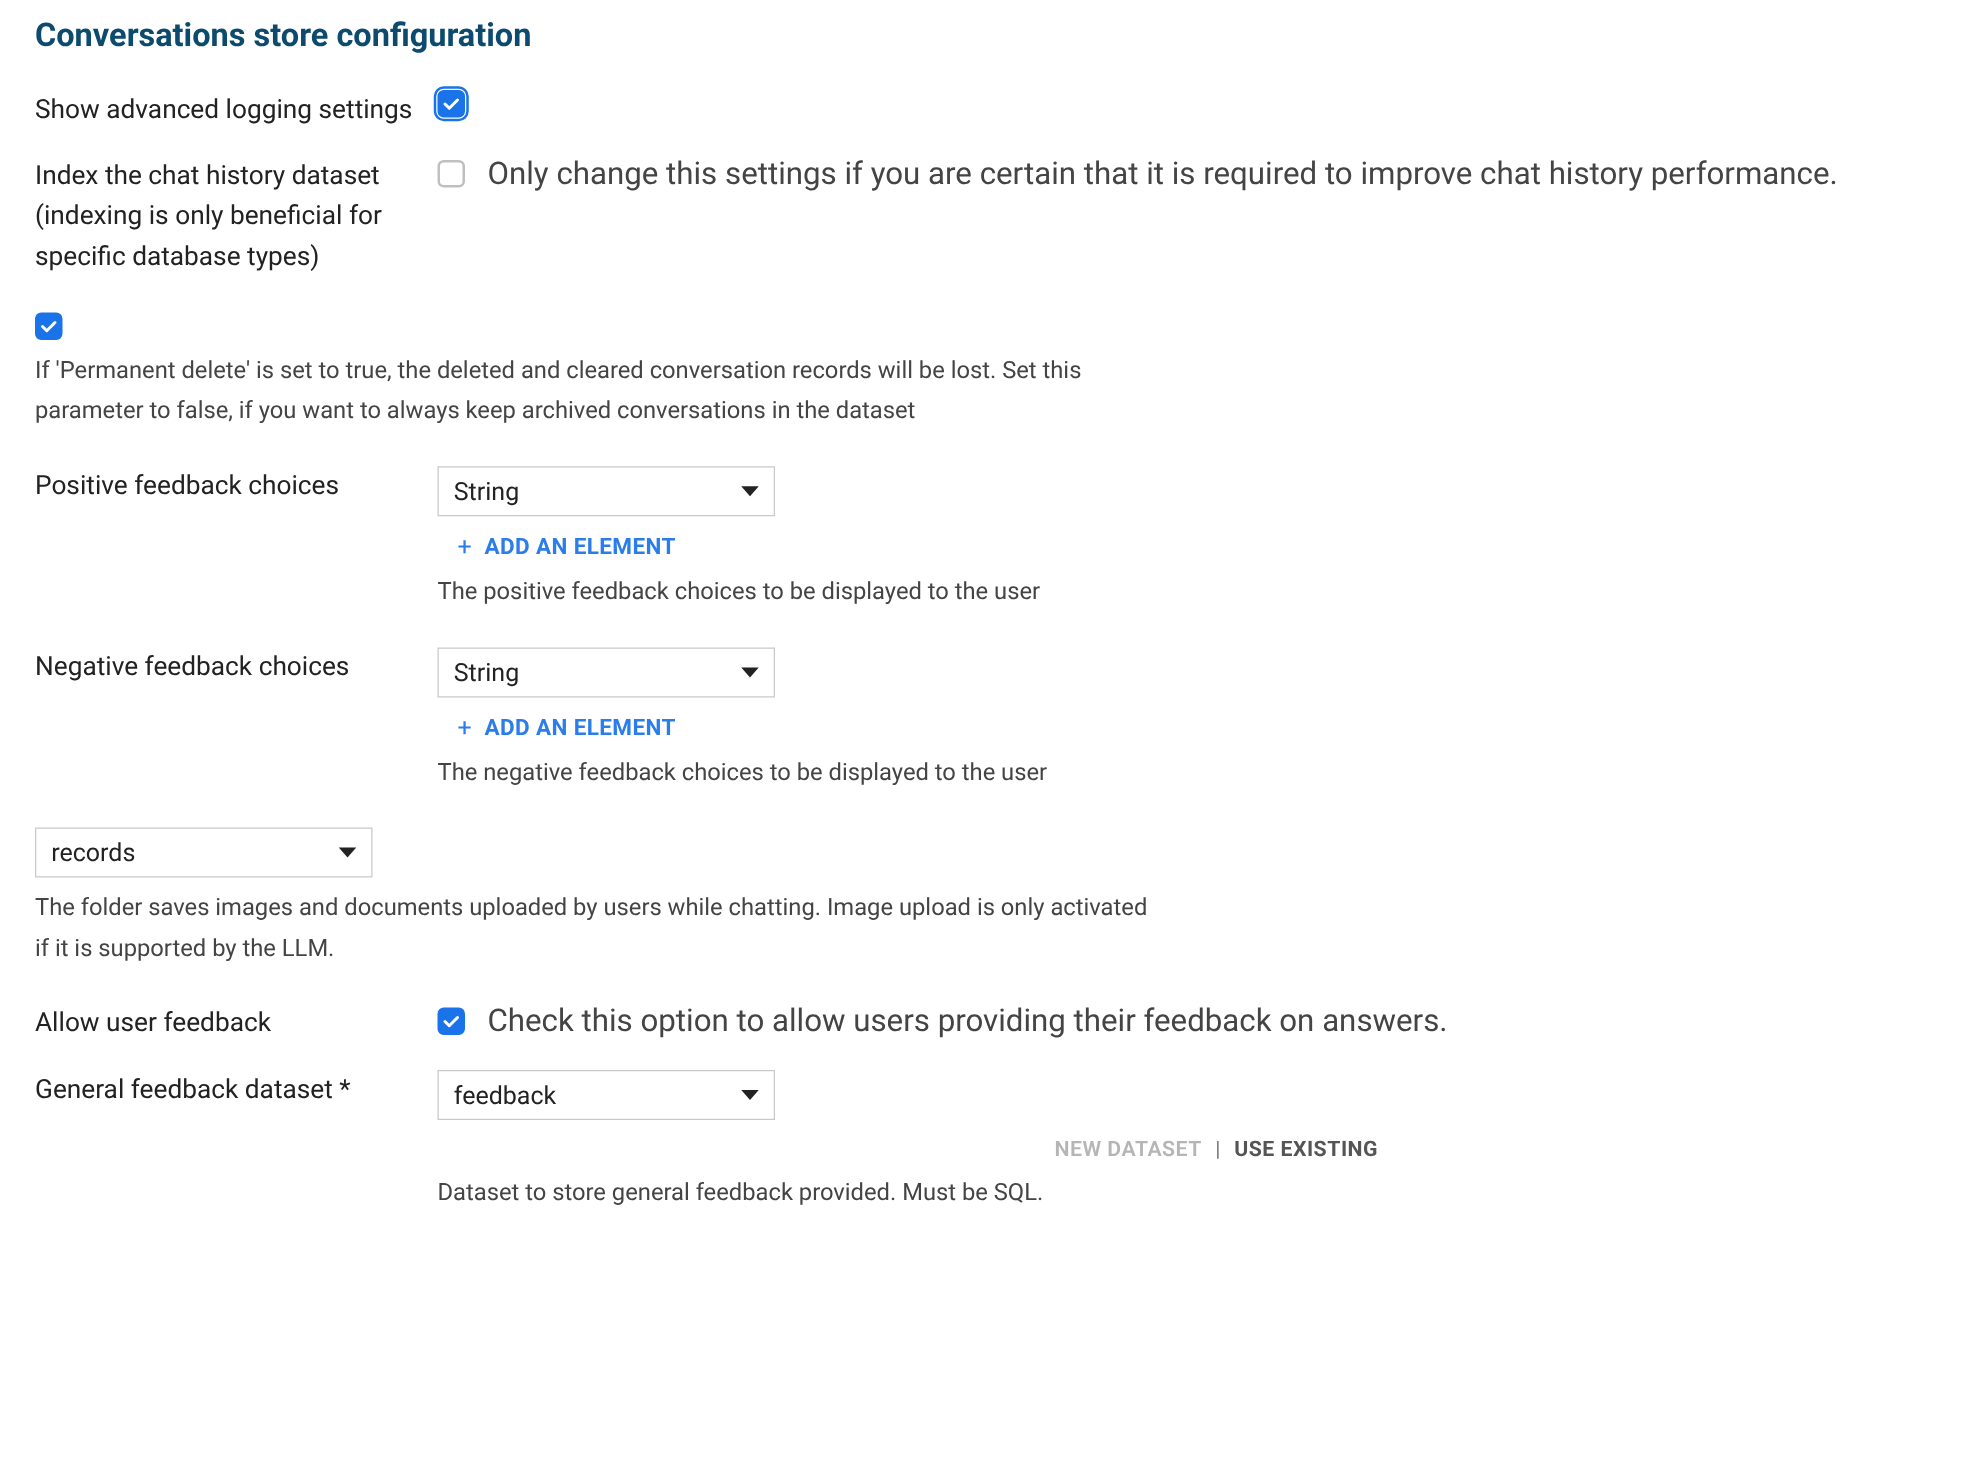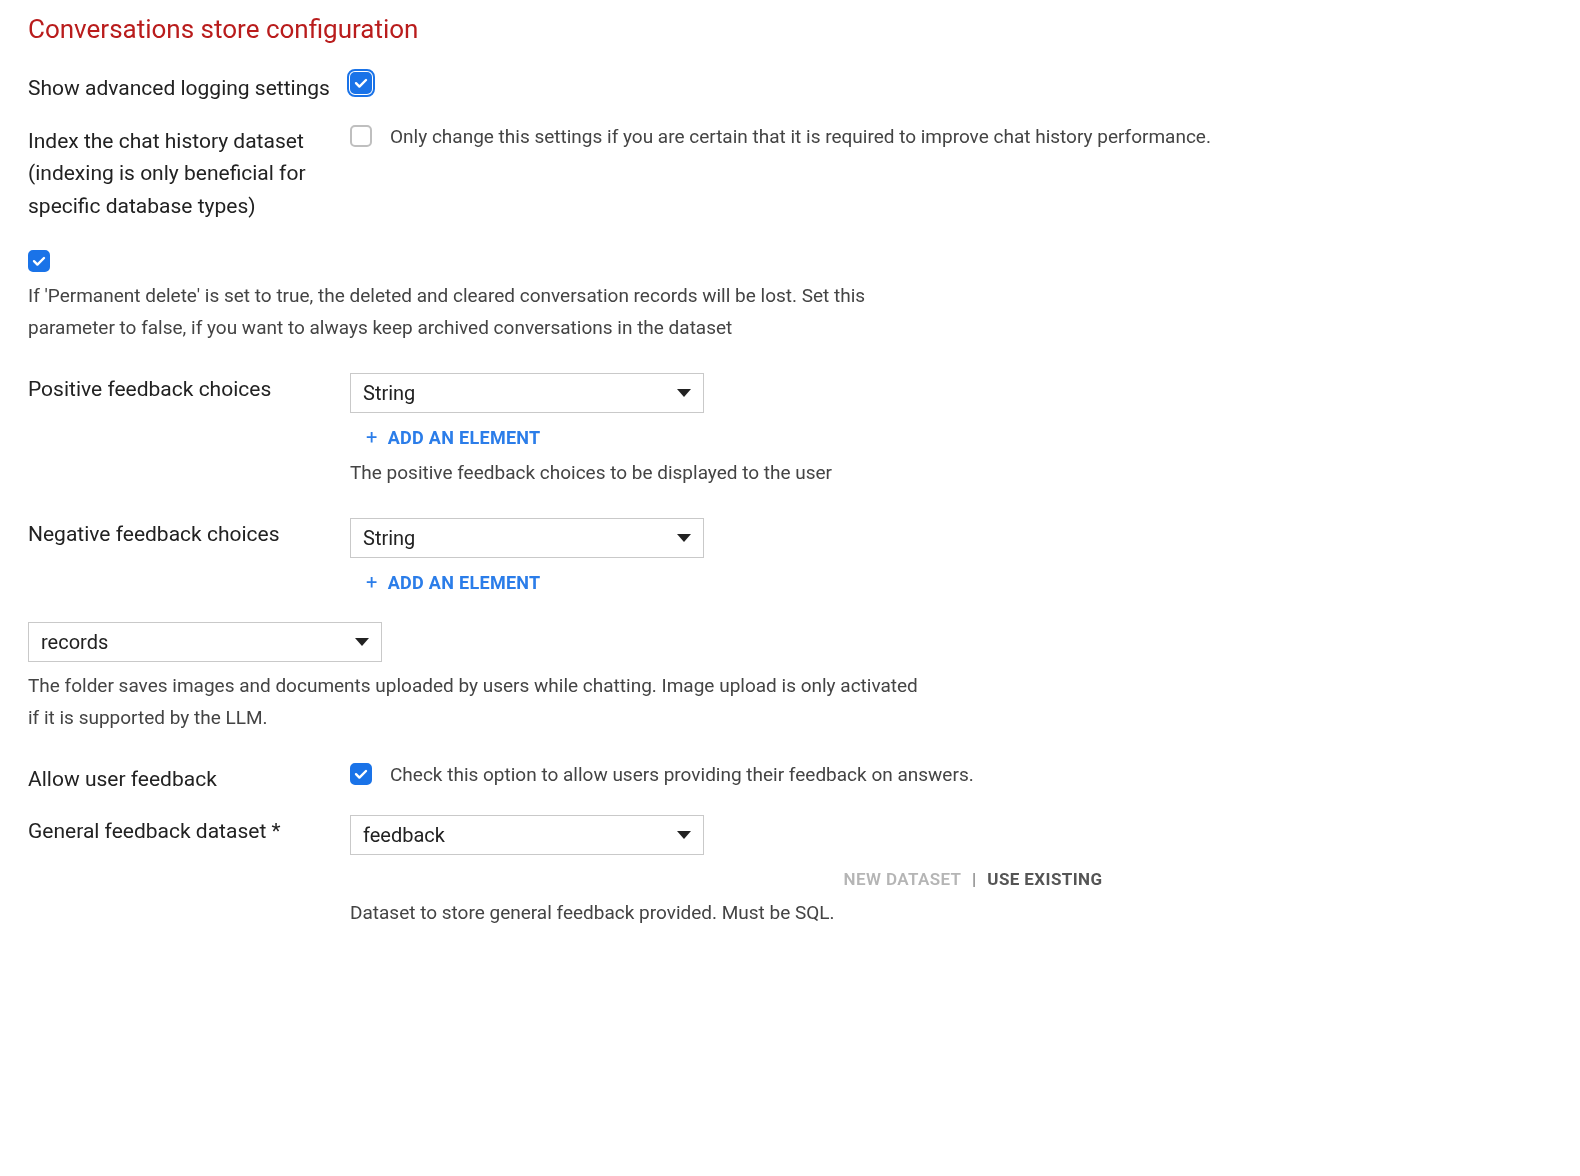"Conversations store configuration" h2.section-title { color: #b91c1c -> #0c4a6e; font-weight: 400 -> 700 }
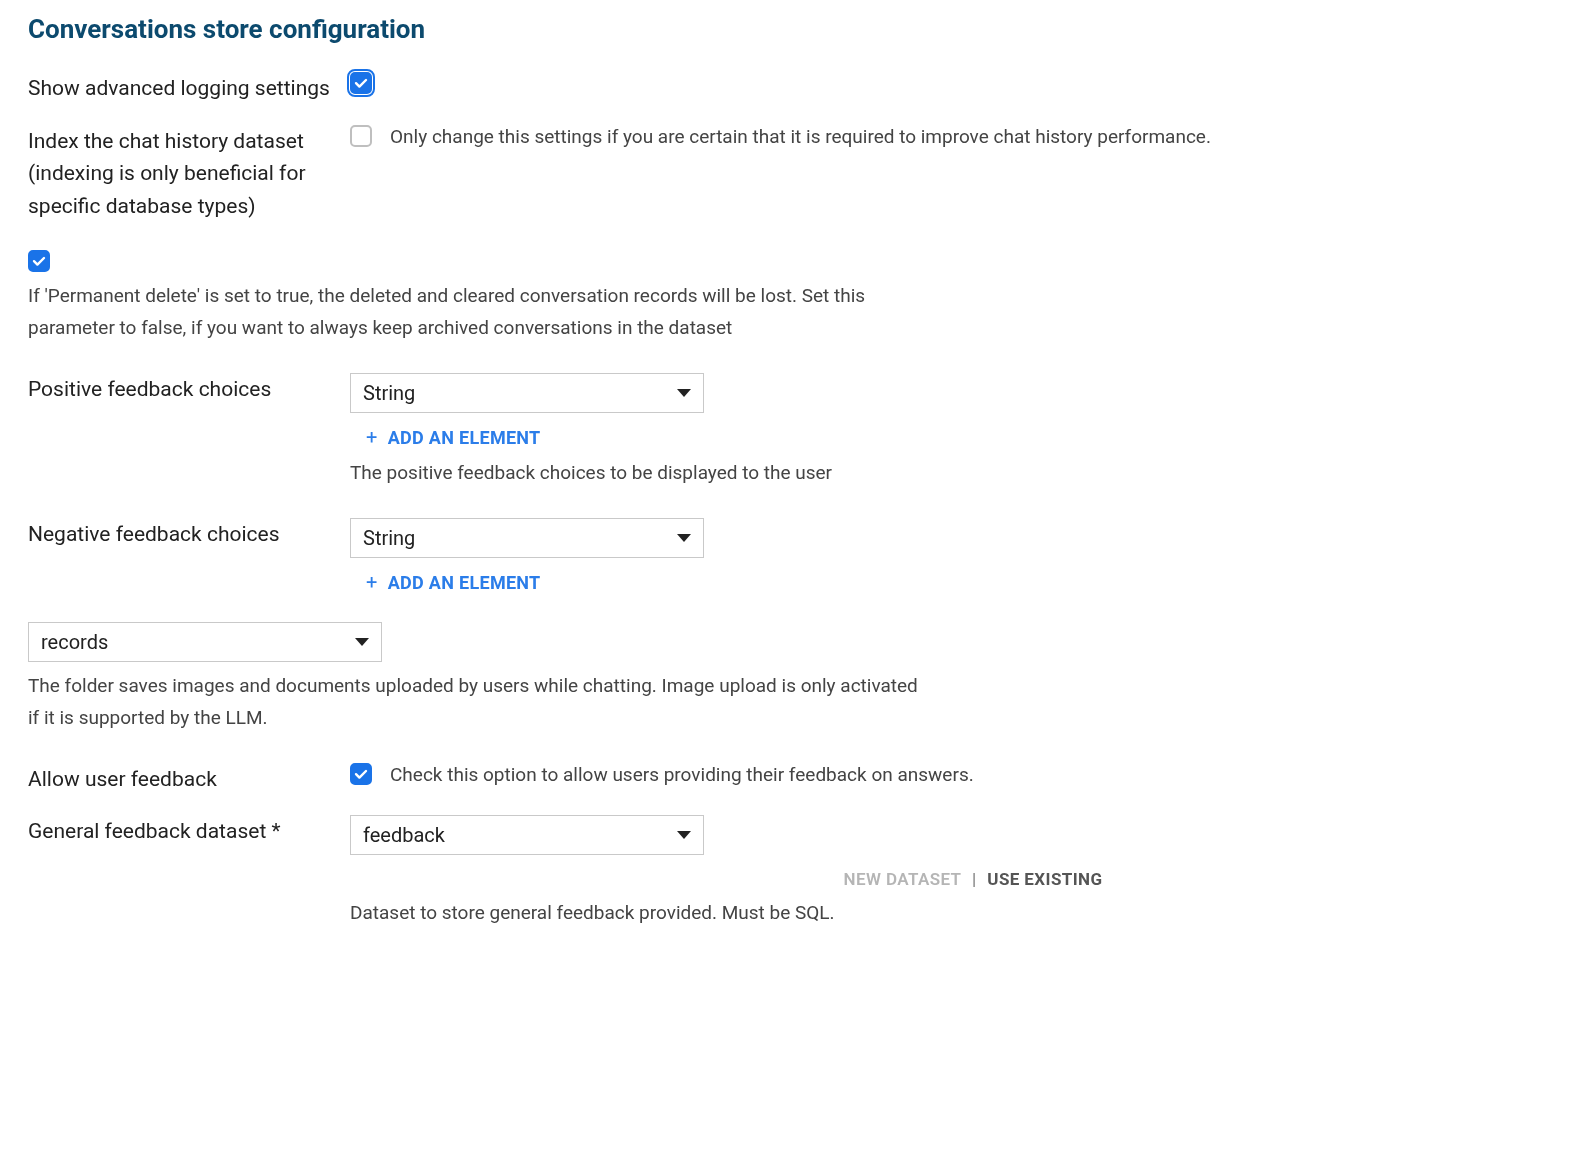"Only change this settings if" .hint { font-size: 19px -> 25px }
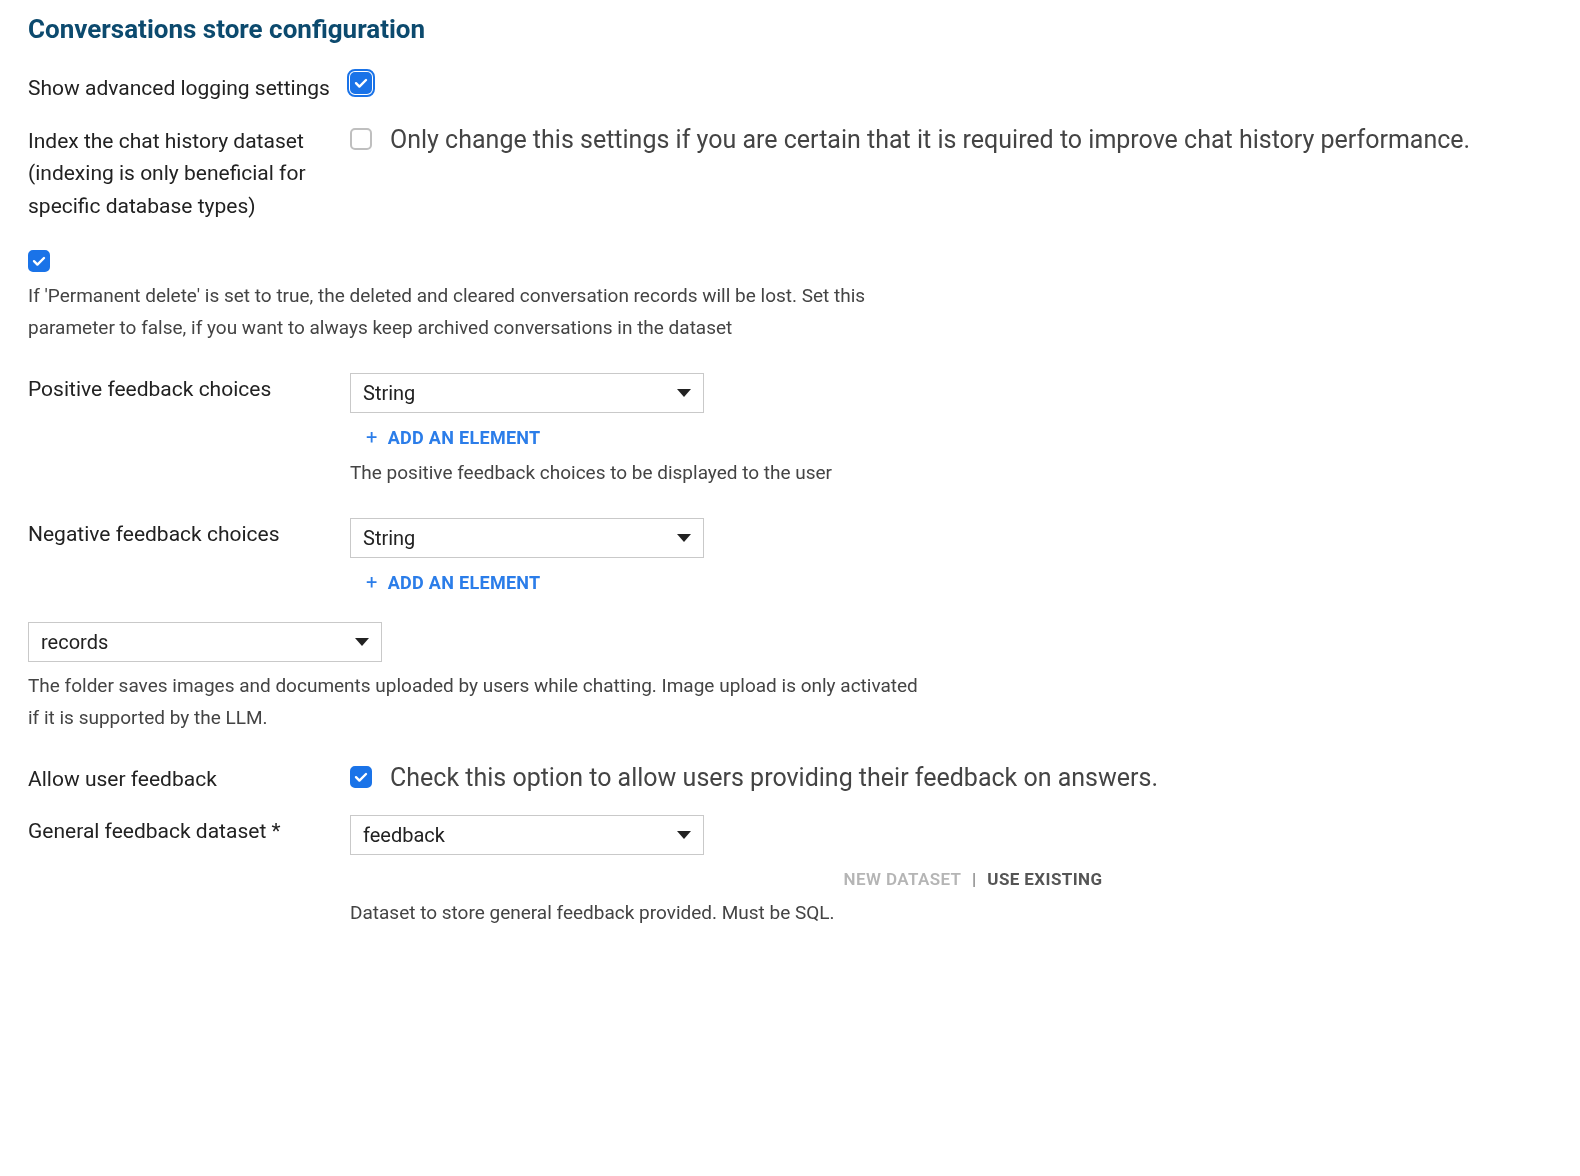"String" .select { width: 354px -> 270px }
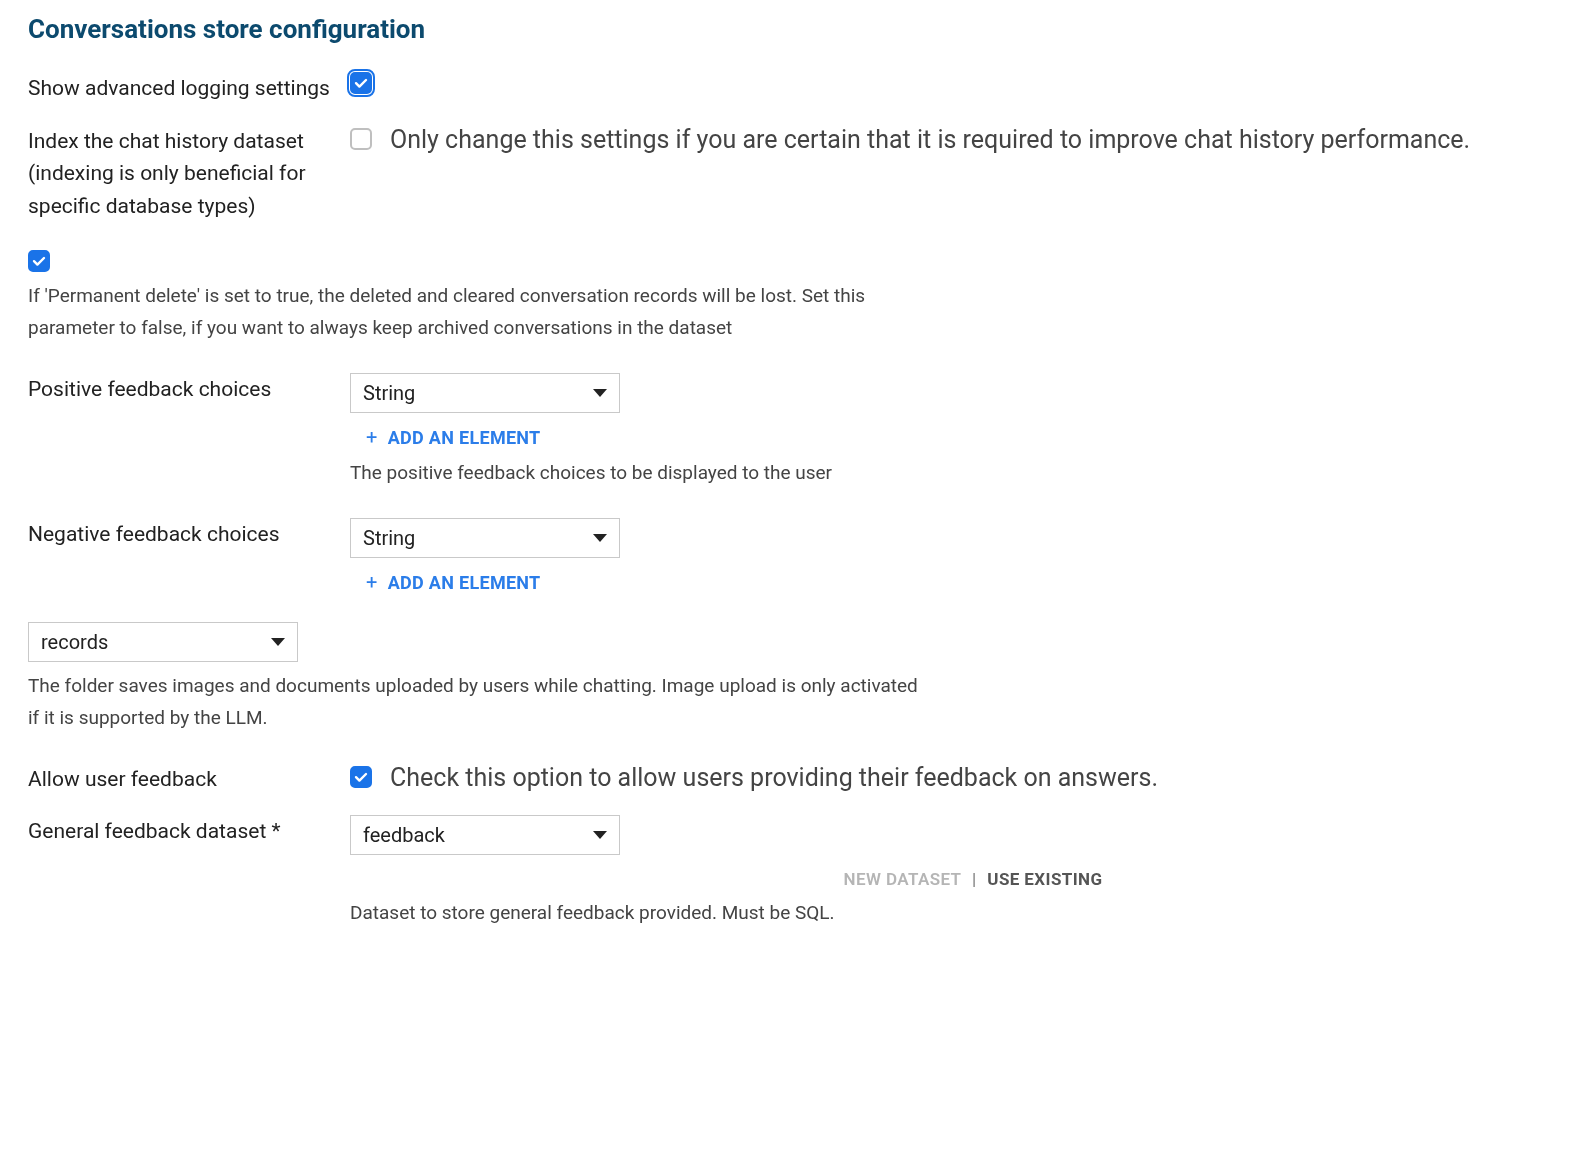"The negative feedback choices to" div.help { html: none -> <div>The negative feedback choices to be displayed to the user</div> }
